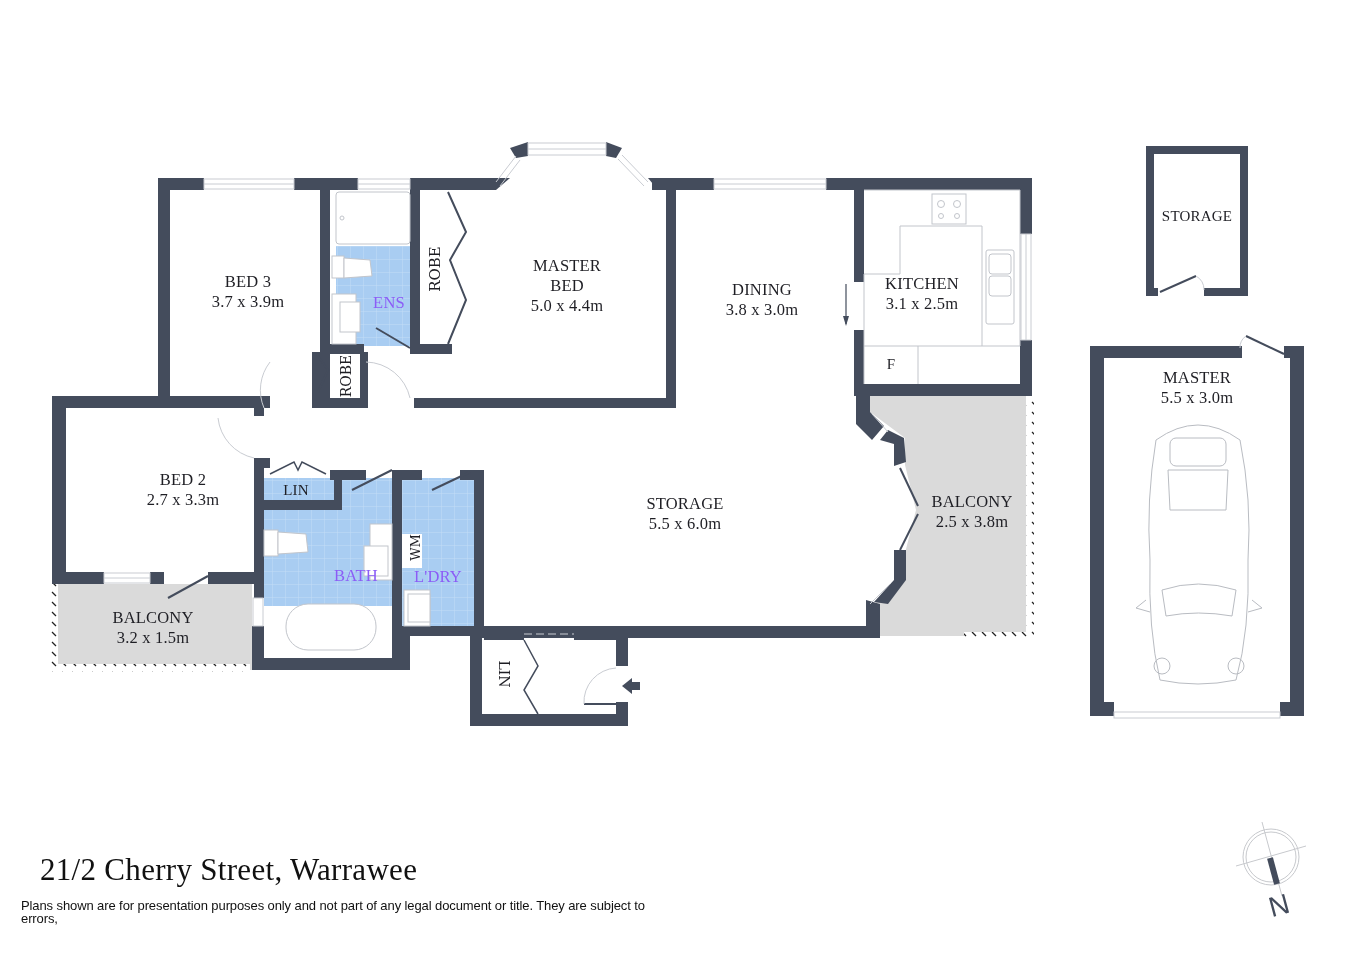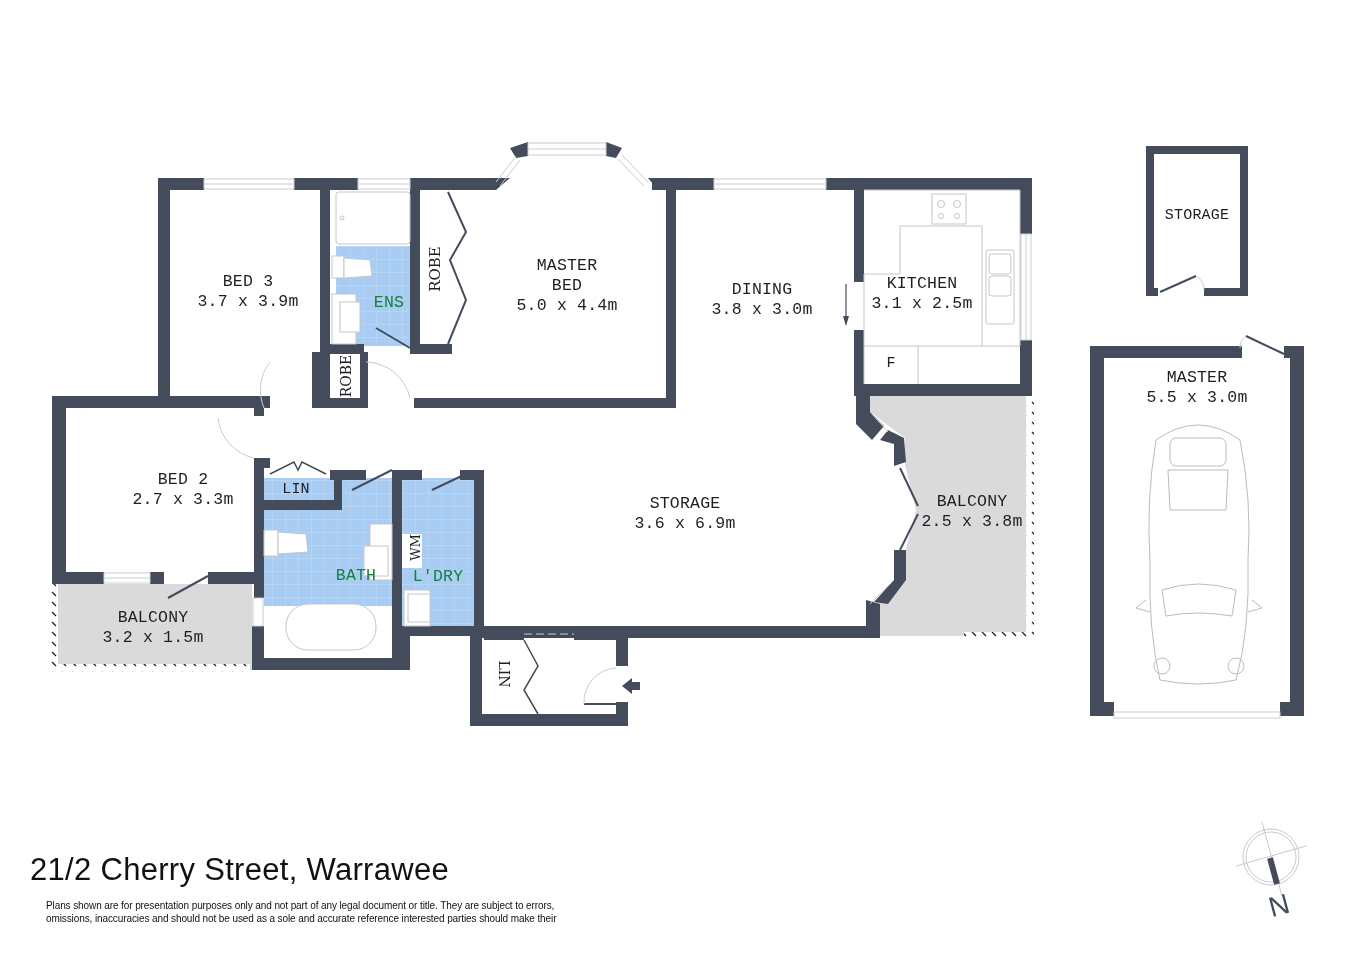"STORAGE" .lbl { font-family: Liberation Mono, monospace -> Liberation Serif, serif }
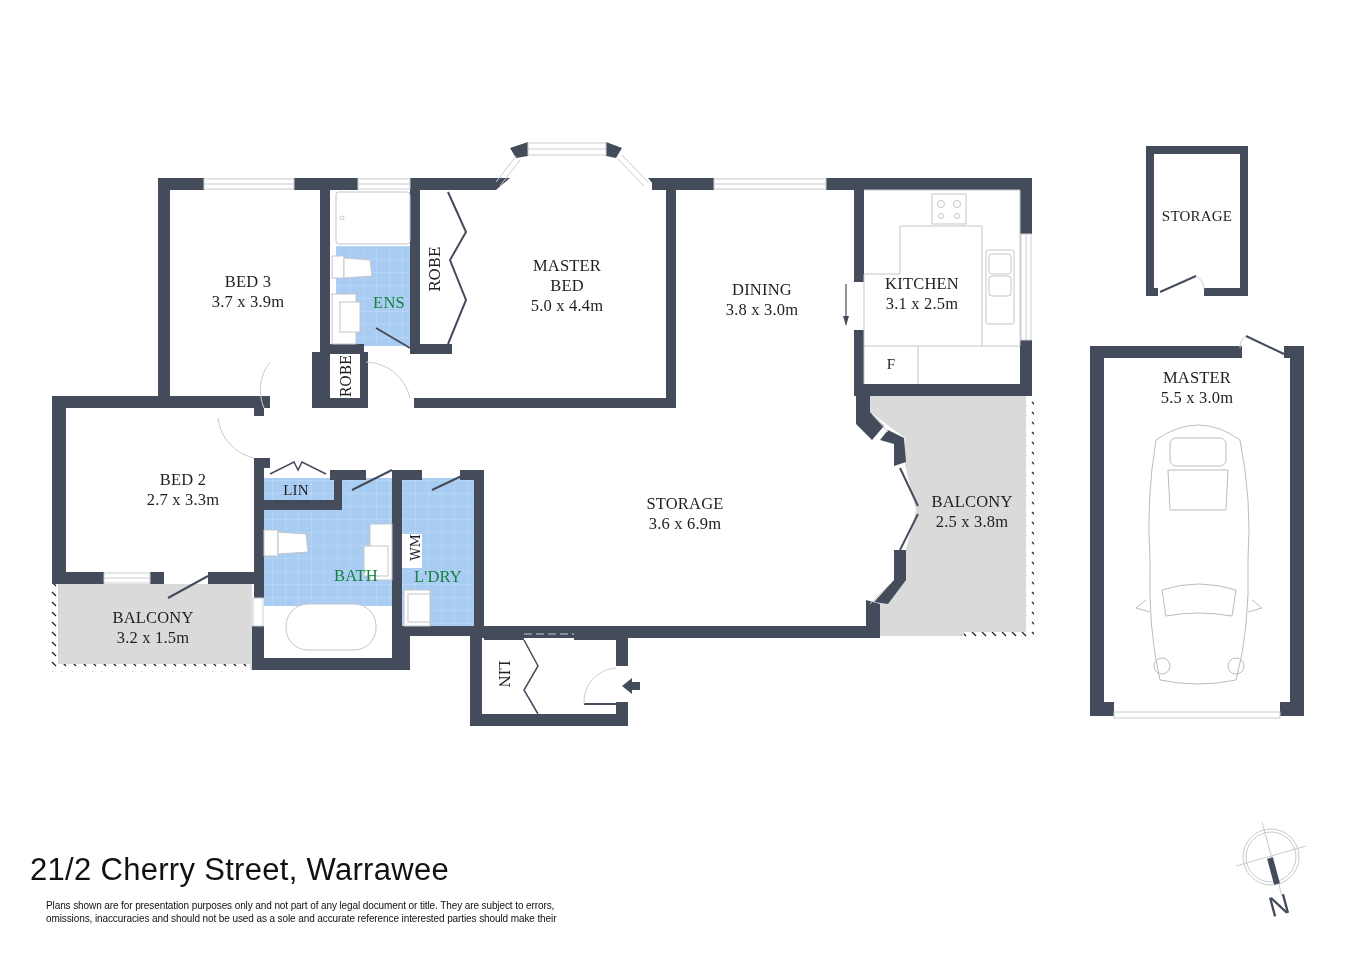"ENS" .lbl.blue { color: #15803d -> #8b5cf6 }
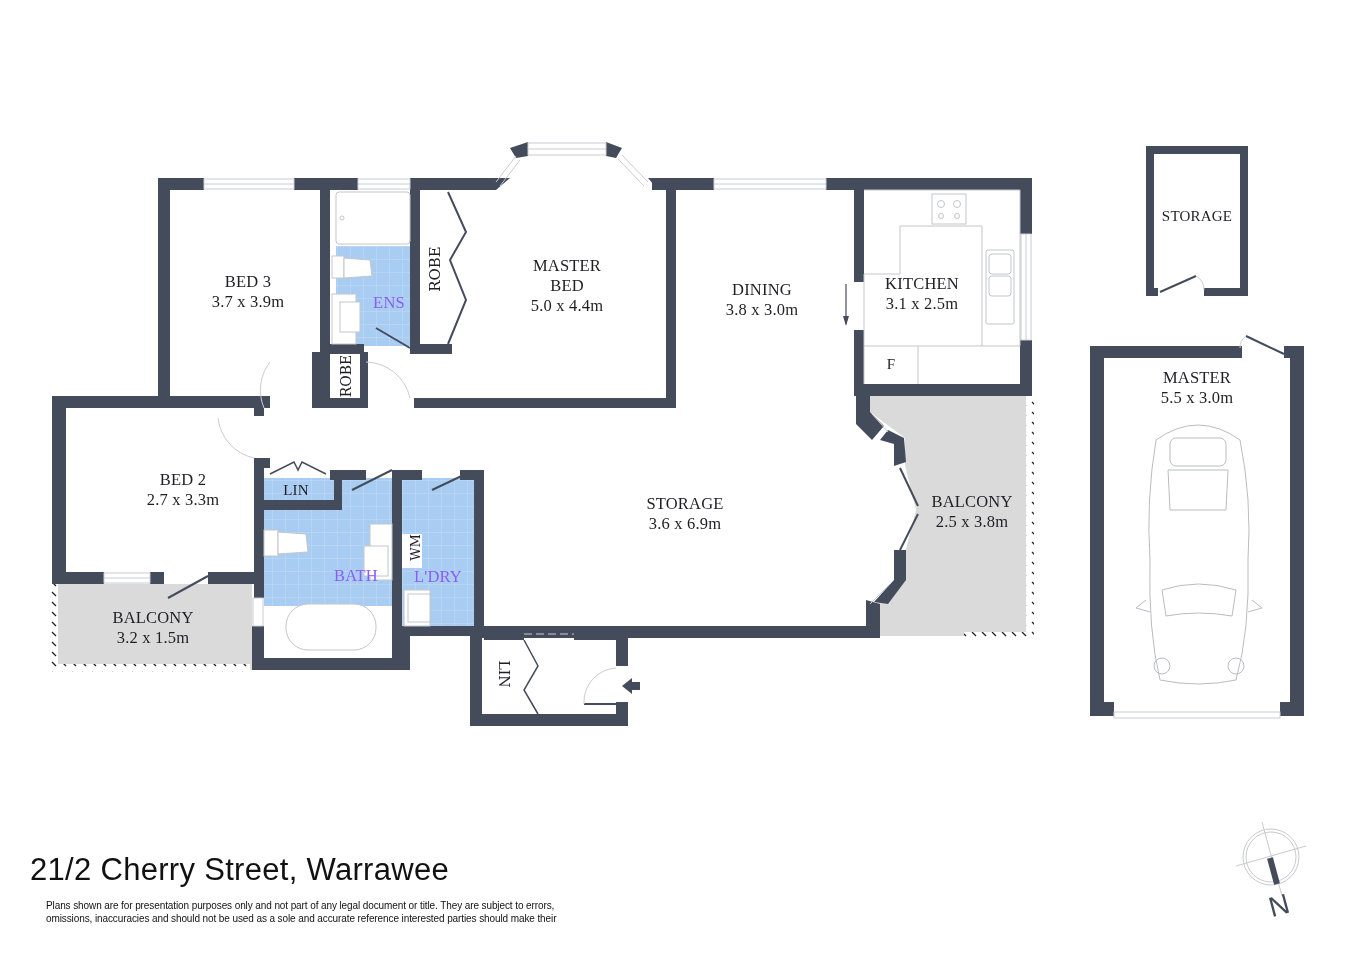"3.6 x 6.9m" div { text: 3.6 x 6.9m -> 5.5 x 6.0m }
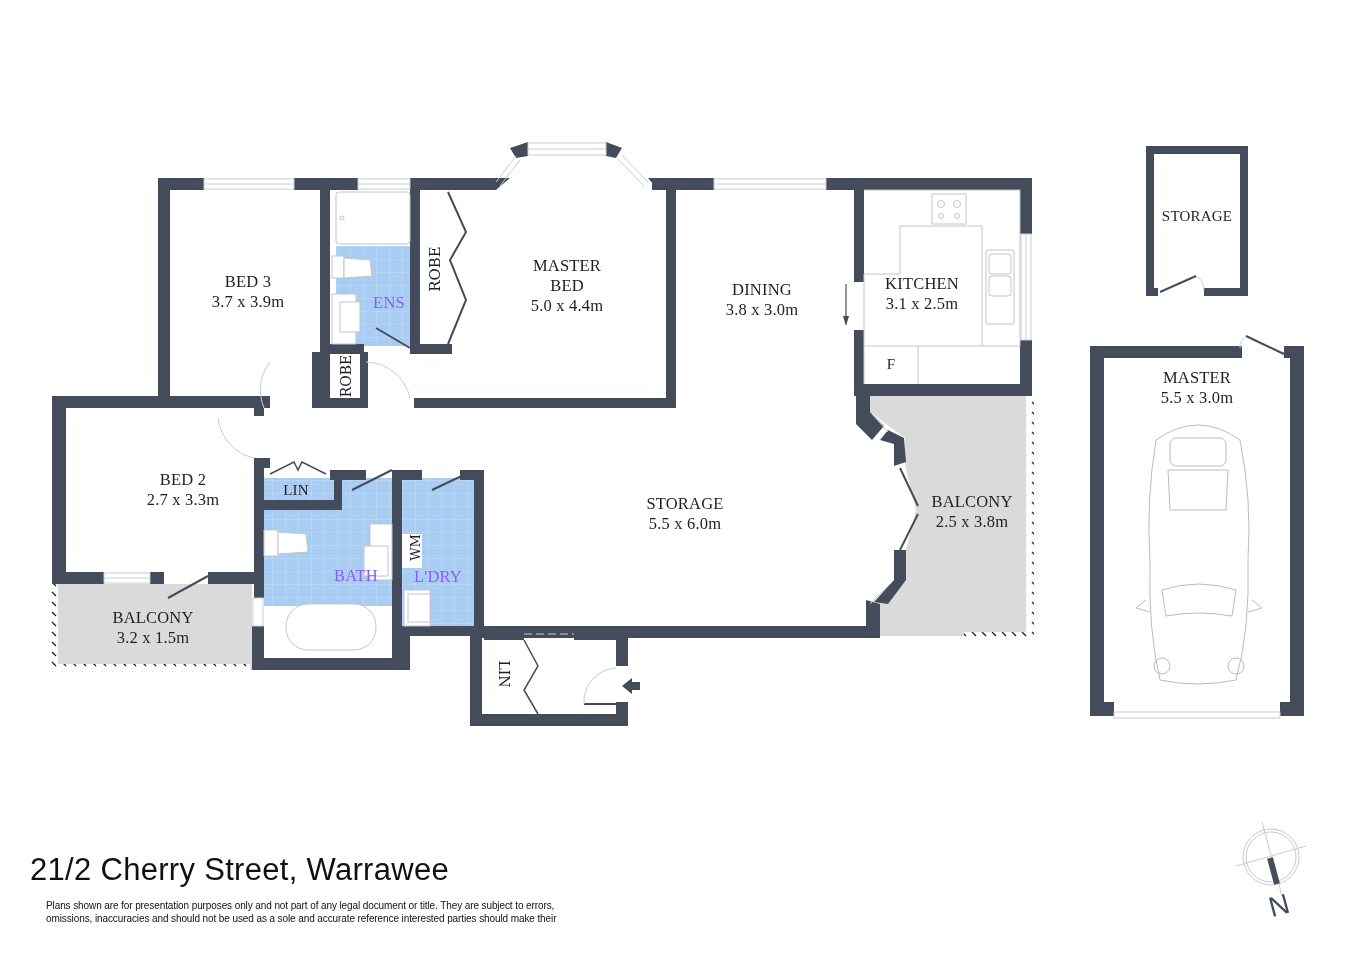"21/2 Cherry Street, Warrawee" .title { font-family: Liberation Sans, sans-serif -> Liberation Serif, serif; left: 30px -> 40px }
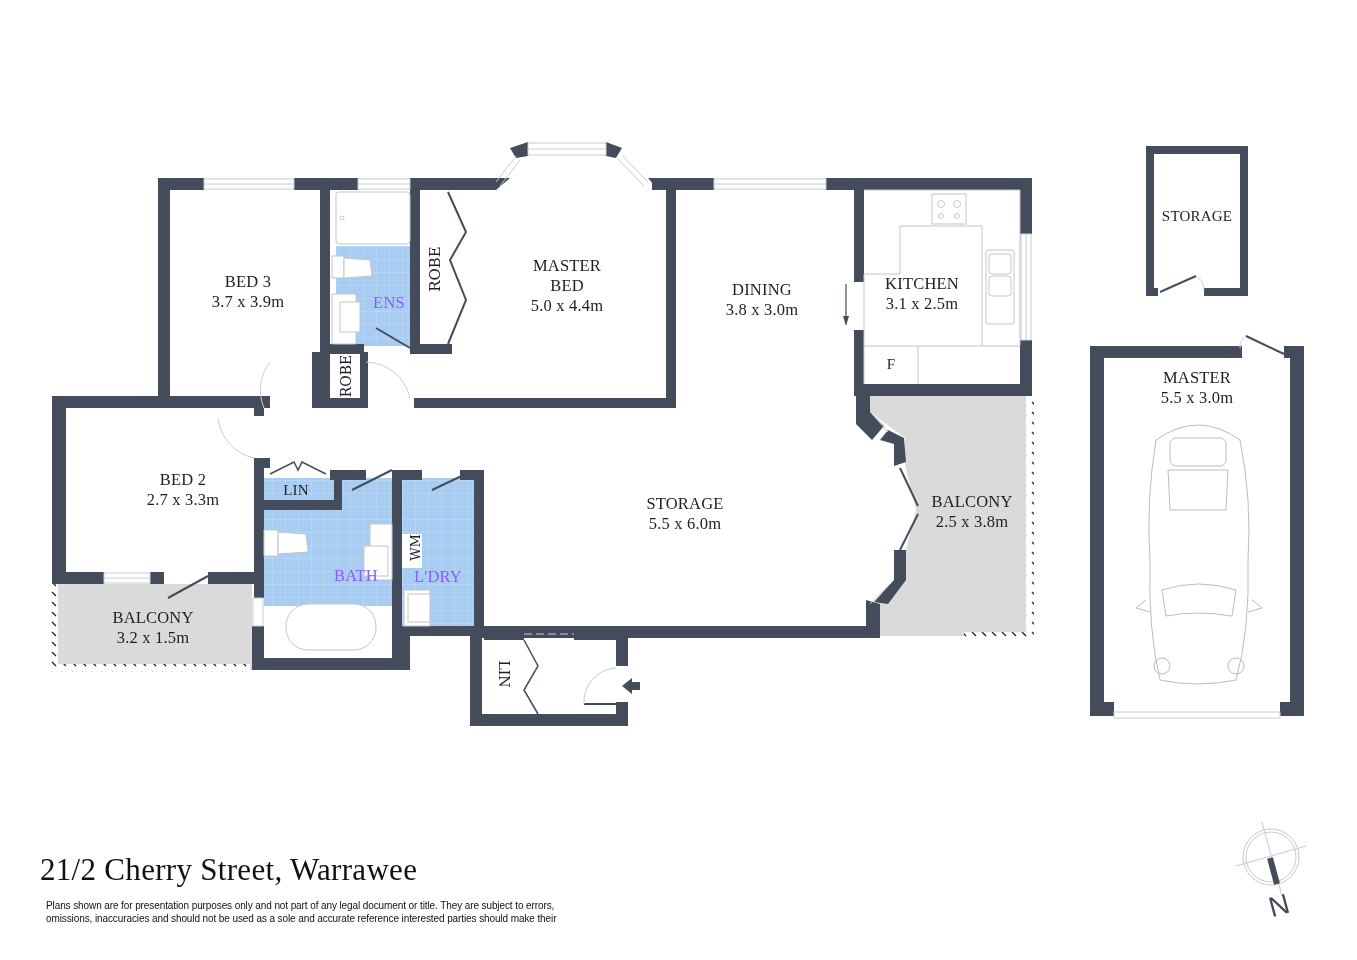"Plans shown are for presentation" .disclaimer { font-size: 10px -> 13px; left: 46px -> 21px }
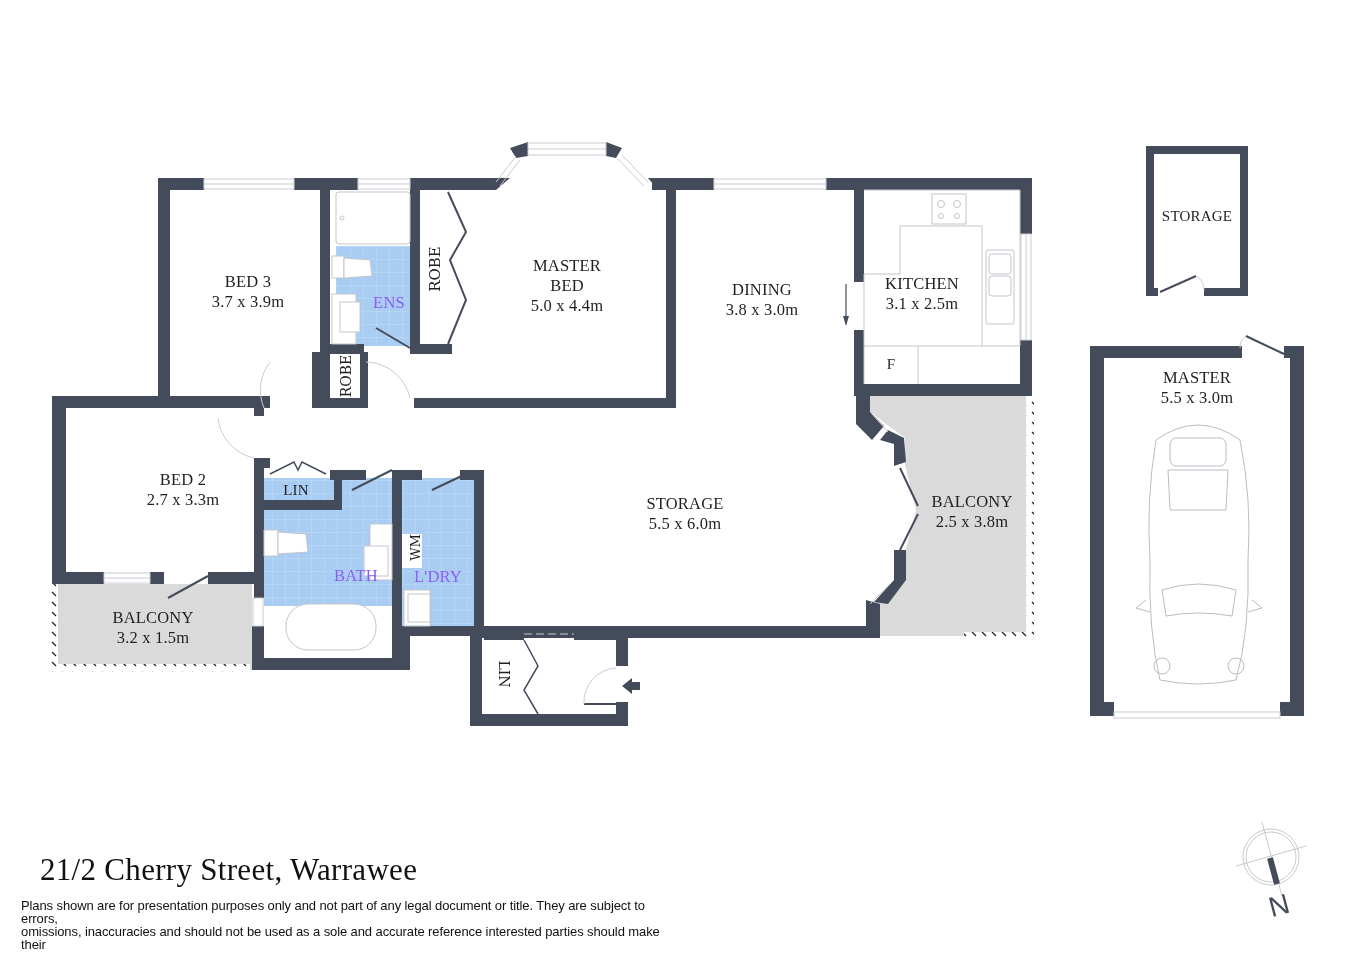"omissions, inaccuracies and should not" div { html: <div>omissions, inaccuracies and should not be used as a sole and accurate reference interested parties should make their</div> -> none }
